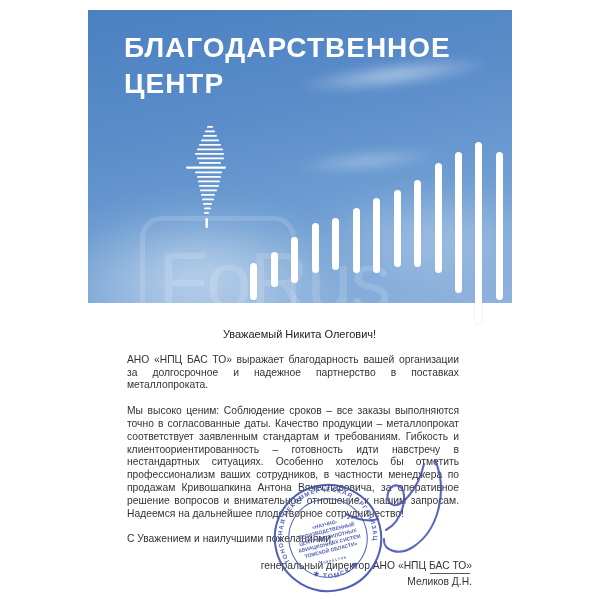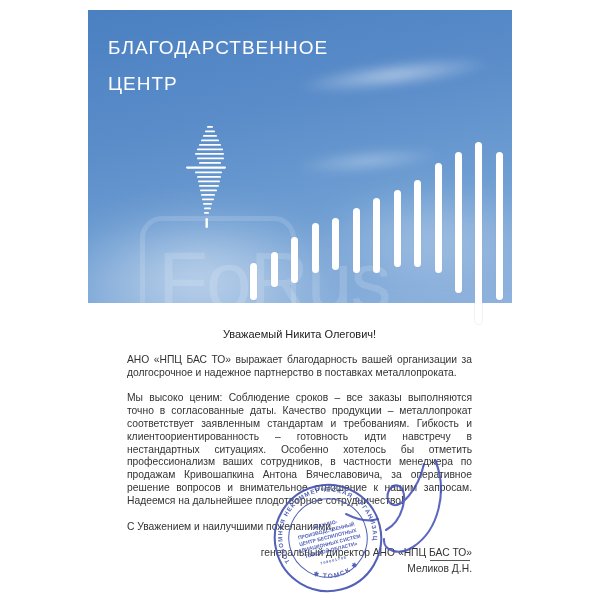"БЛАГОДАРСТВЕННОЕ" .hero-title { font-size: 19px -> 28px; font-weight: 400 -> 700; left: 20px -> 36px }
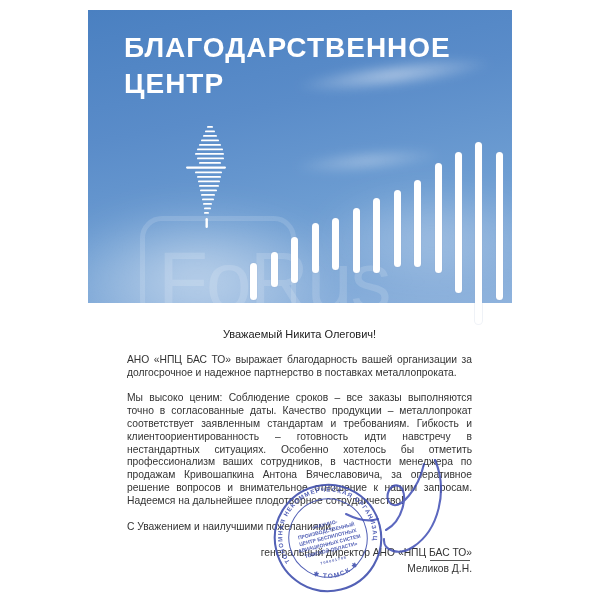"АНО «НПЦ БАС ТО» выражает" .para { margin: 0 0 13px 0 -> 0 13px 13px 0 }
